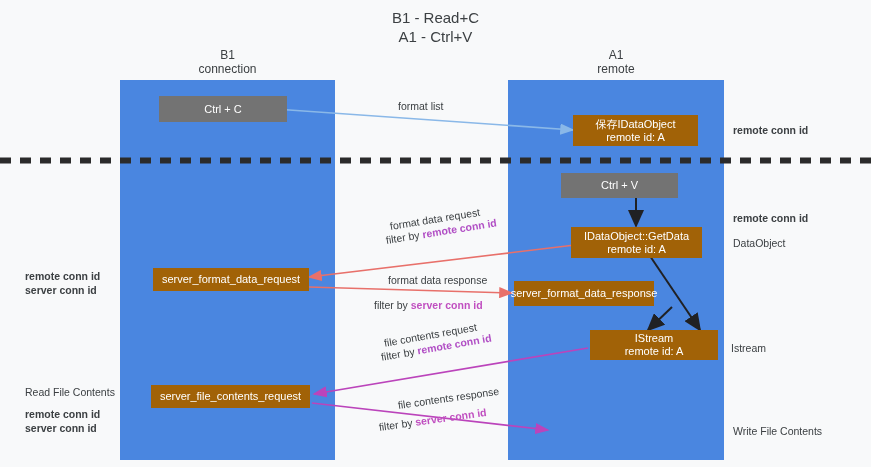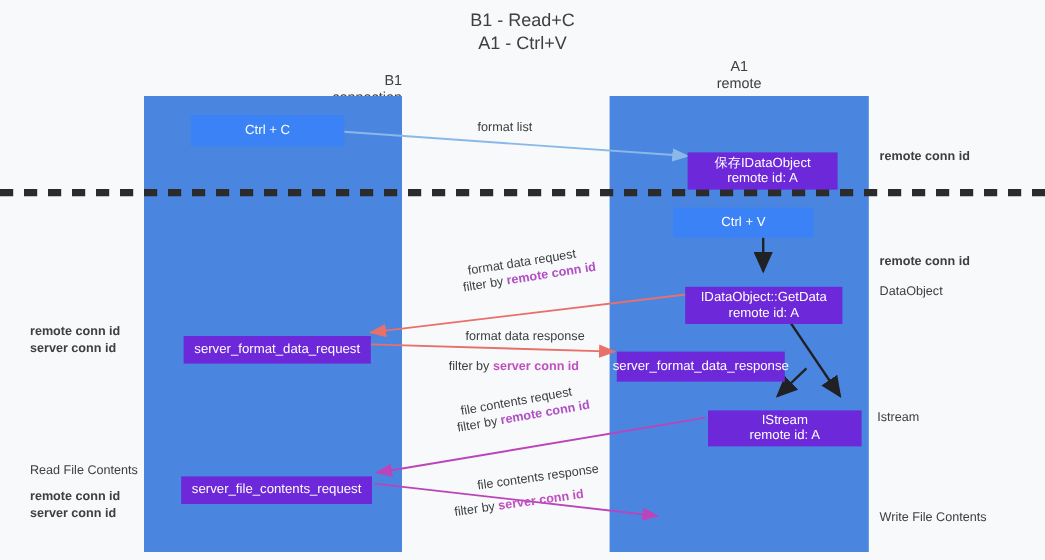"B1" div.abs { text-align: right -> none; top: 60px -> 48px }
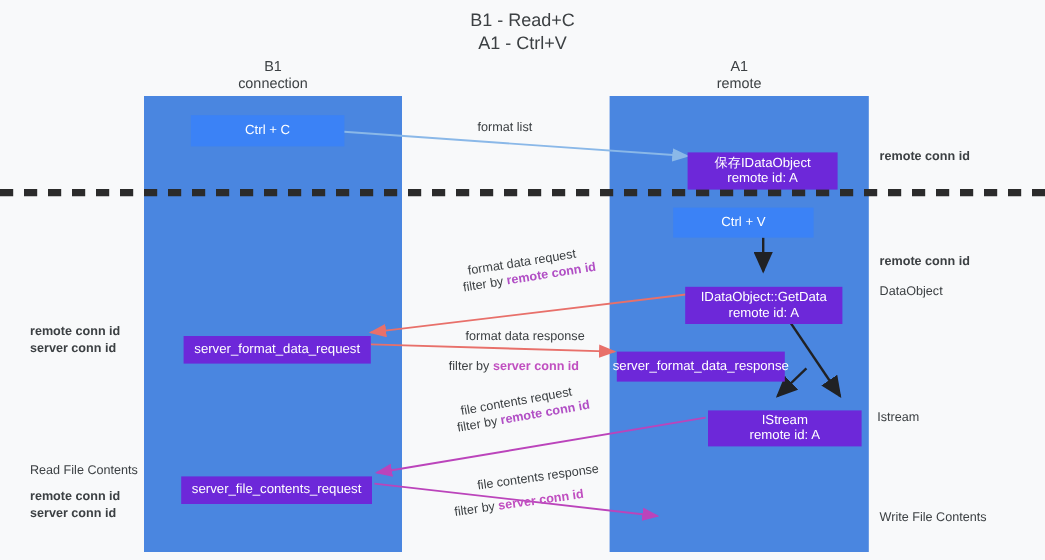"Ctrl + C" .node.green { background: #3b82f6 -> #737373 }
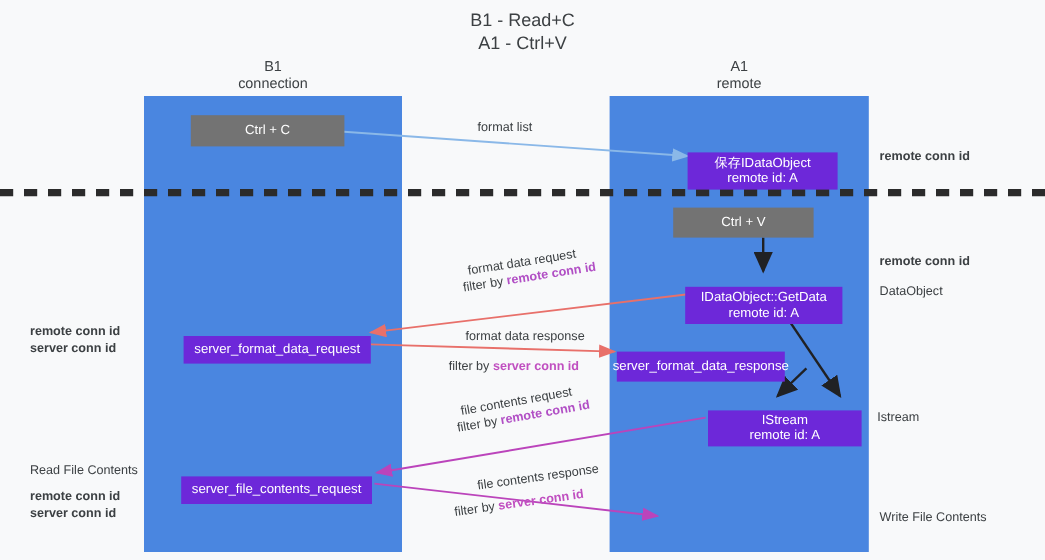"保存IDataObject" .node.orange { background: #6d28d9 -> #a16207; margin-top: 12px -> none }
